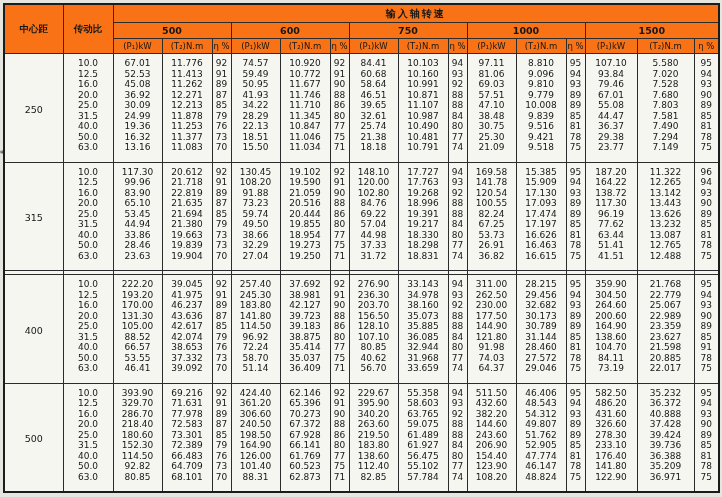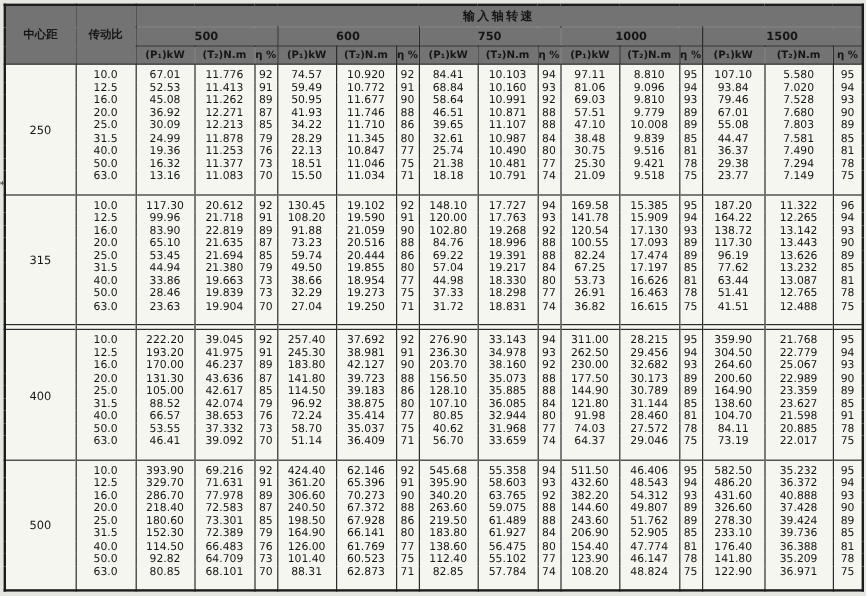"输入轴转速" thead th { background: #737373 -> #f97316 }
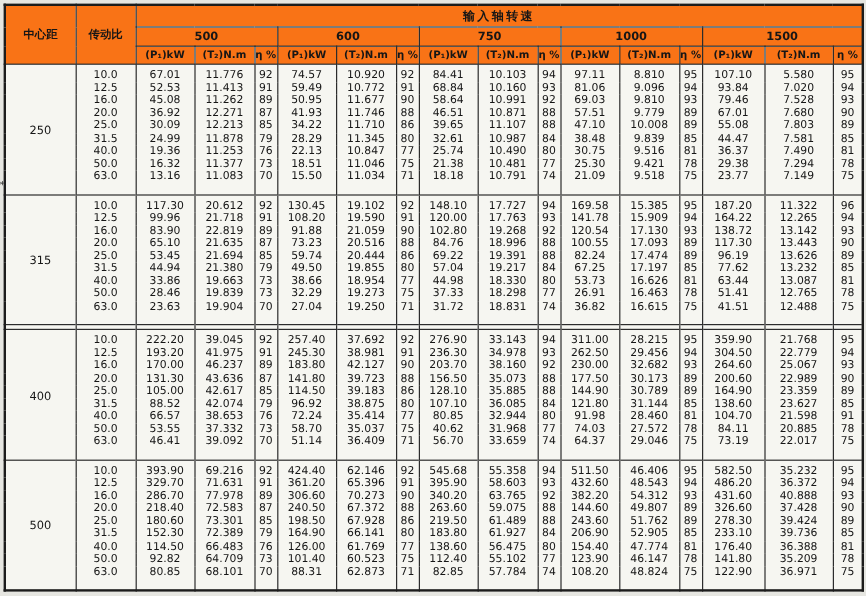"(P₁)kW" .h-sub { font-weight: bold -> normal }
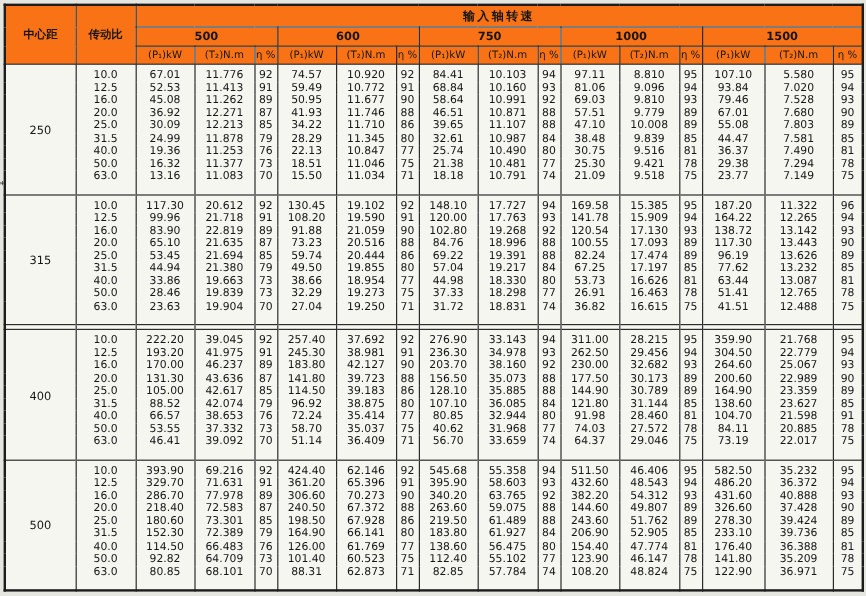"68.84" td.p { text: 68.84 -> 60.68 }
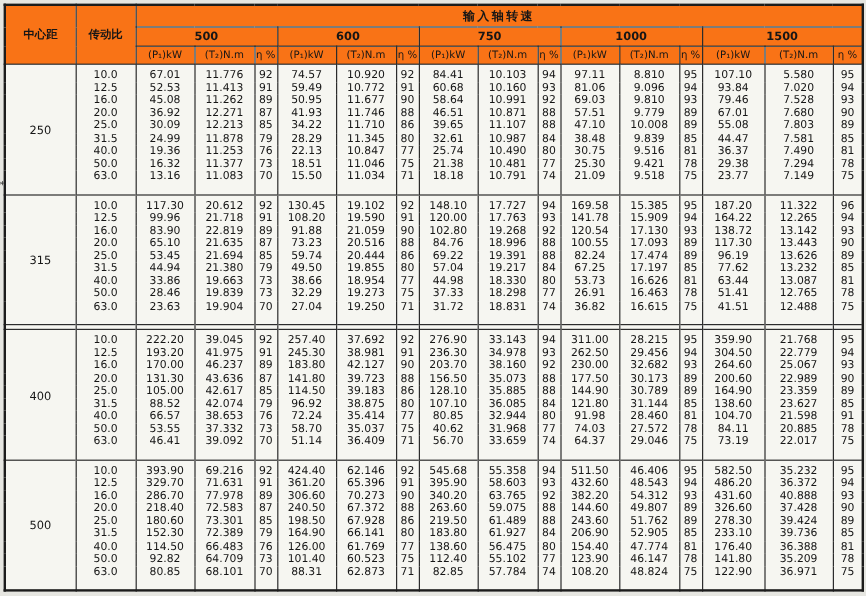"545.68" td.p { text: 545.68 -> 229.67 }
